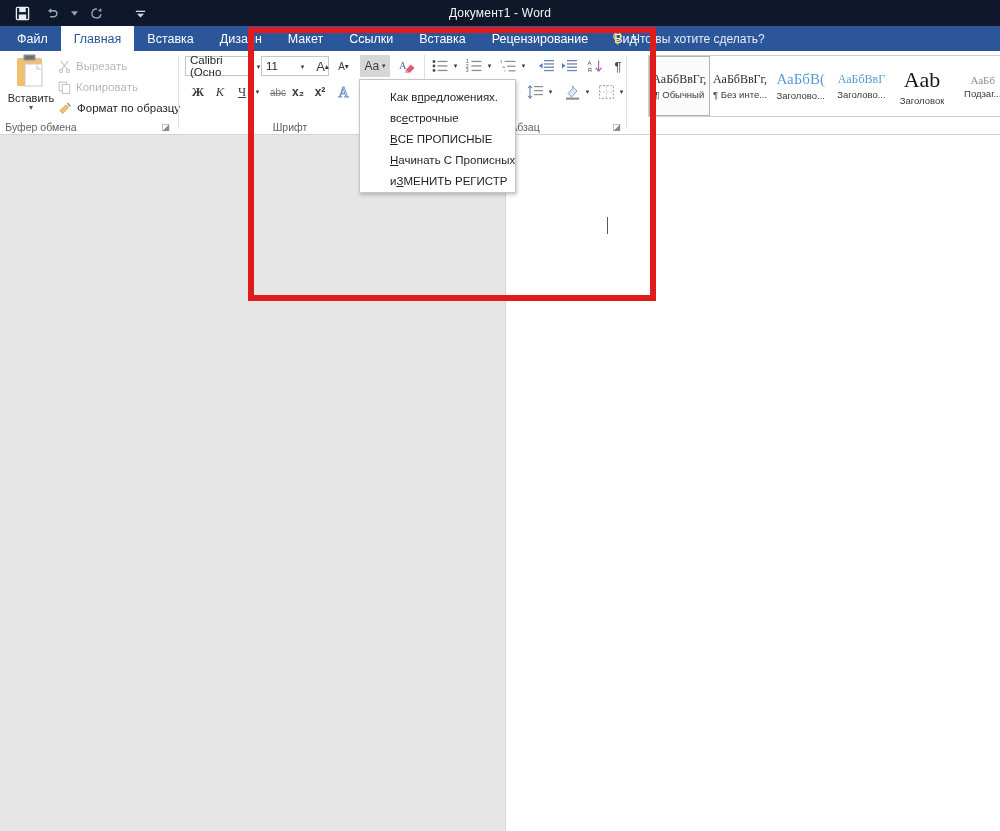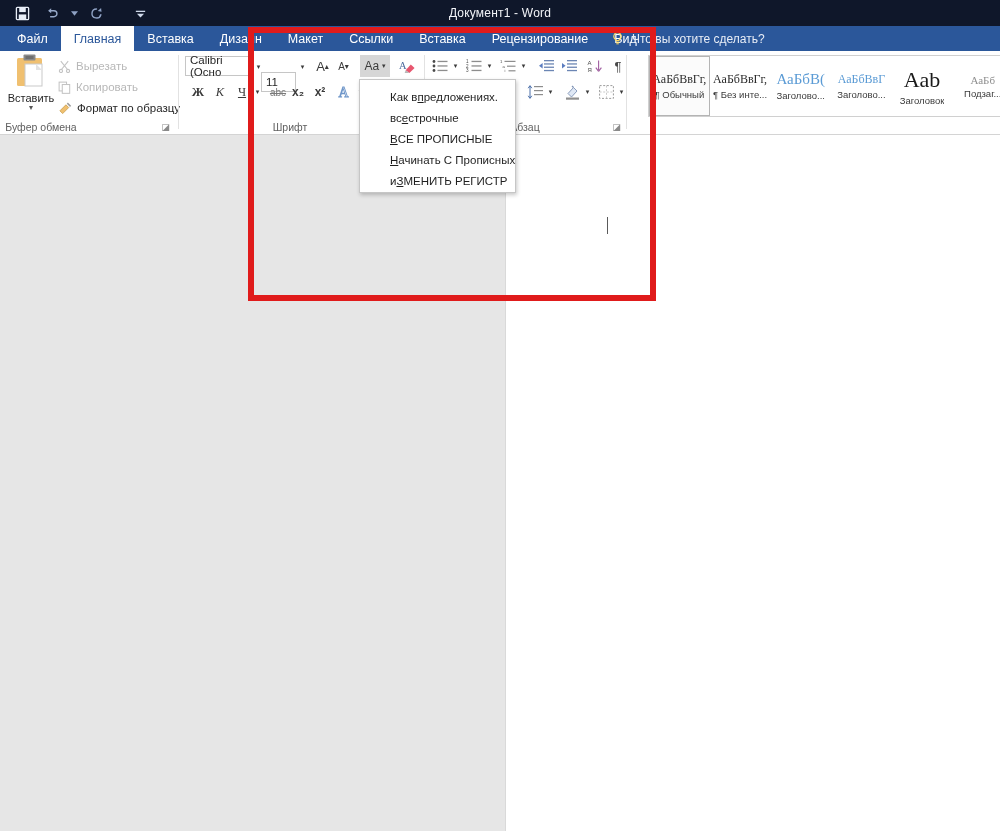"11" div.fontbox { top: 21px -> 5px; width: 35px -> 68px }
